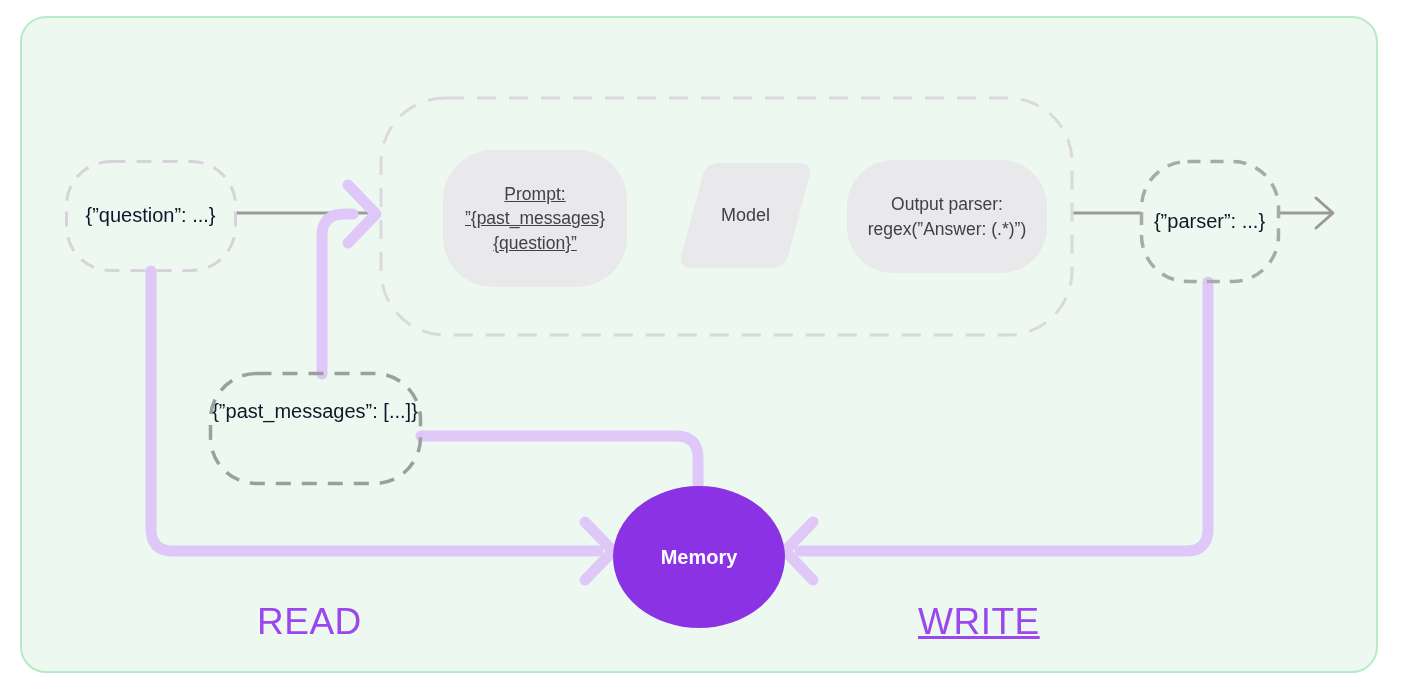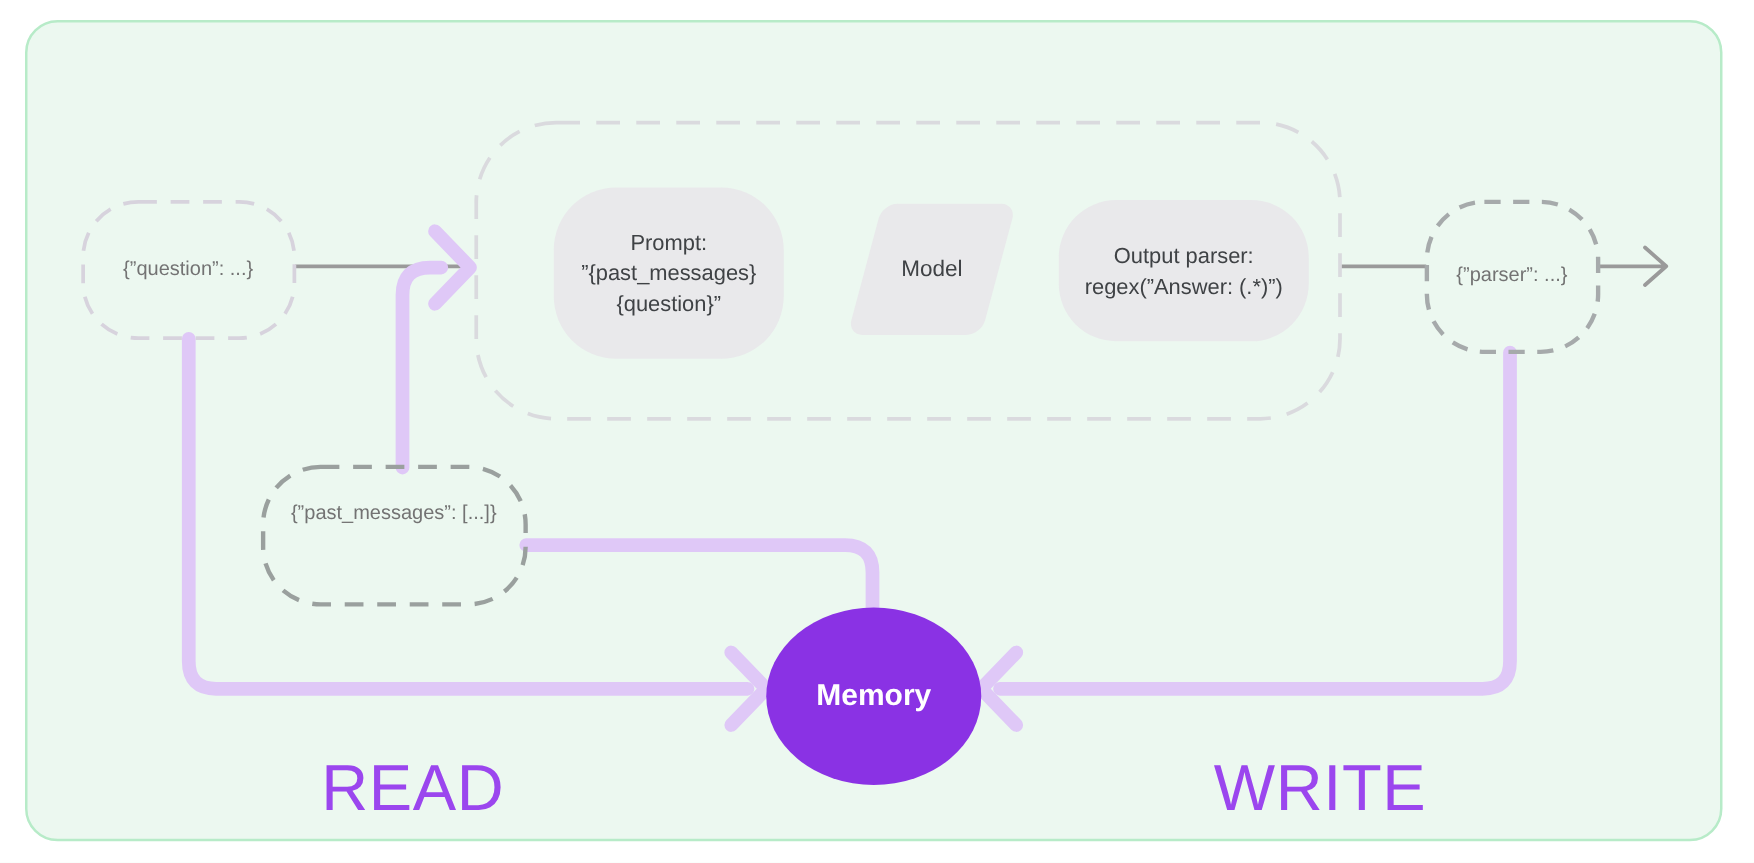"Prompt:" .blob.prompt { text-decoration: none -> underline }
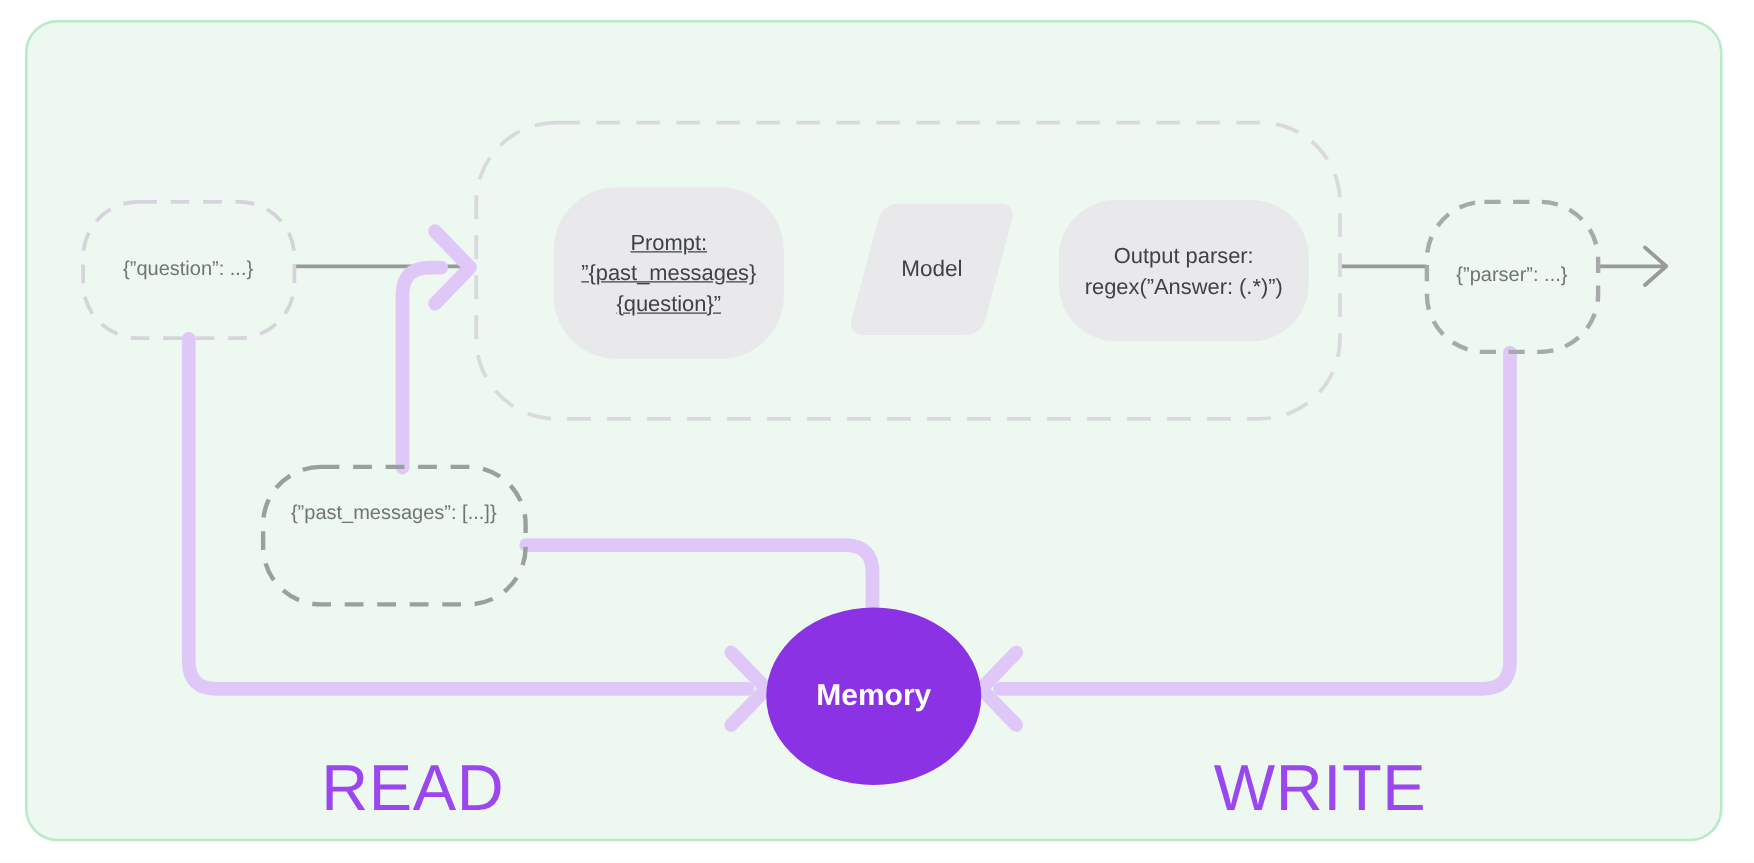"{”question”: ...}" .label { color: #737373 -> #0f172a; font-size: 16px -> 20px }
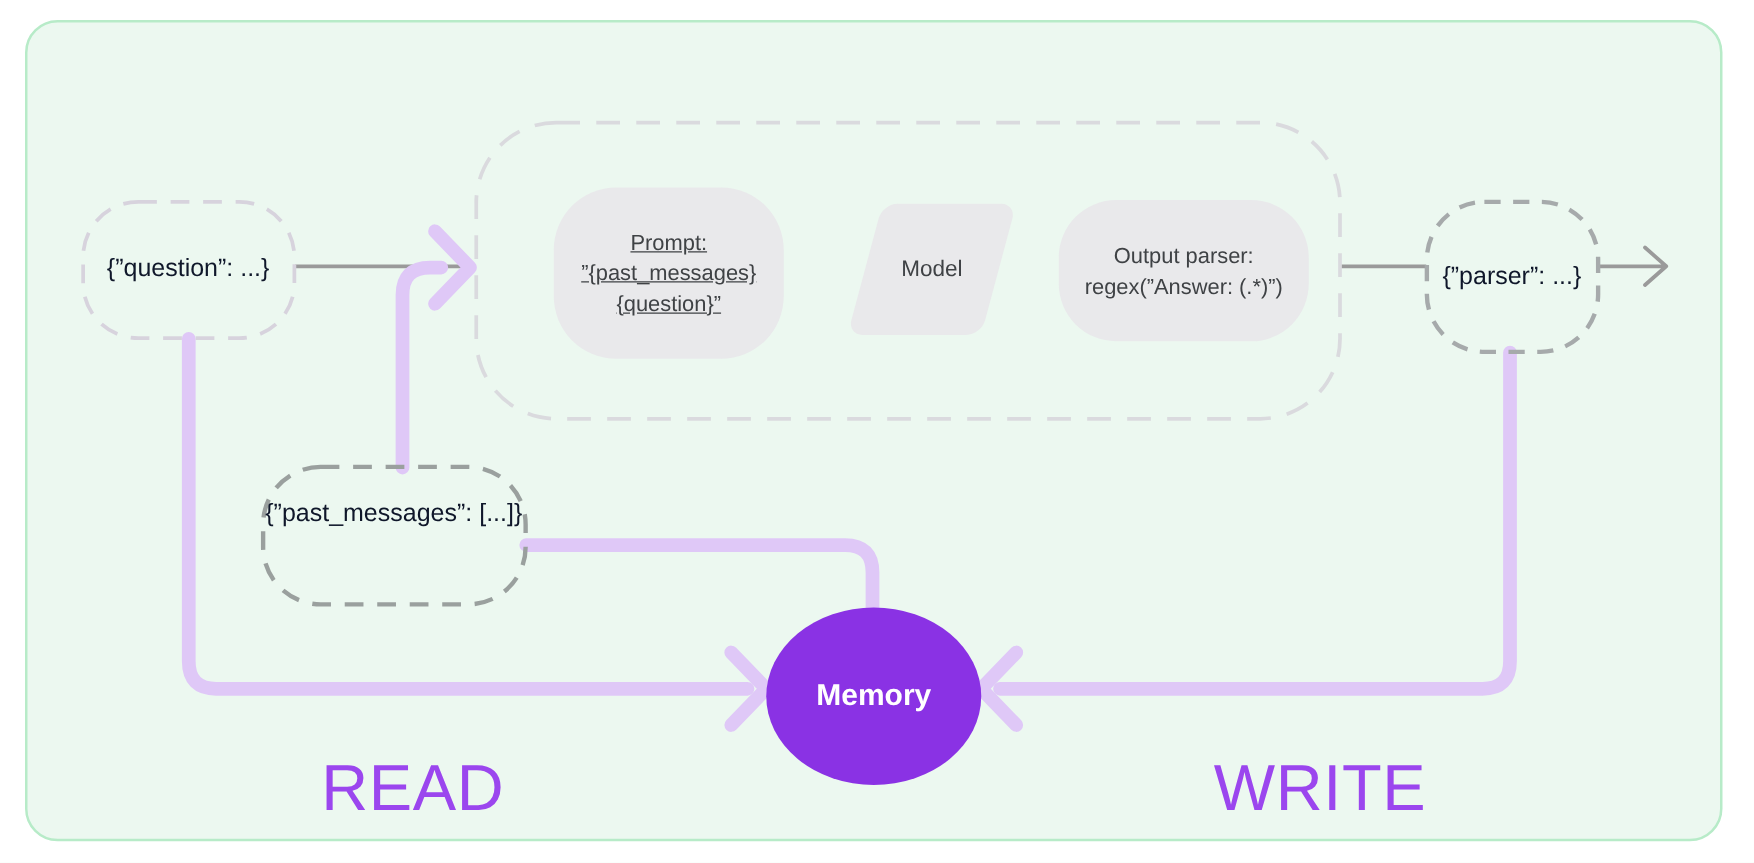"Memory" .memory-label { font-size: 24px -> 20px }
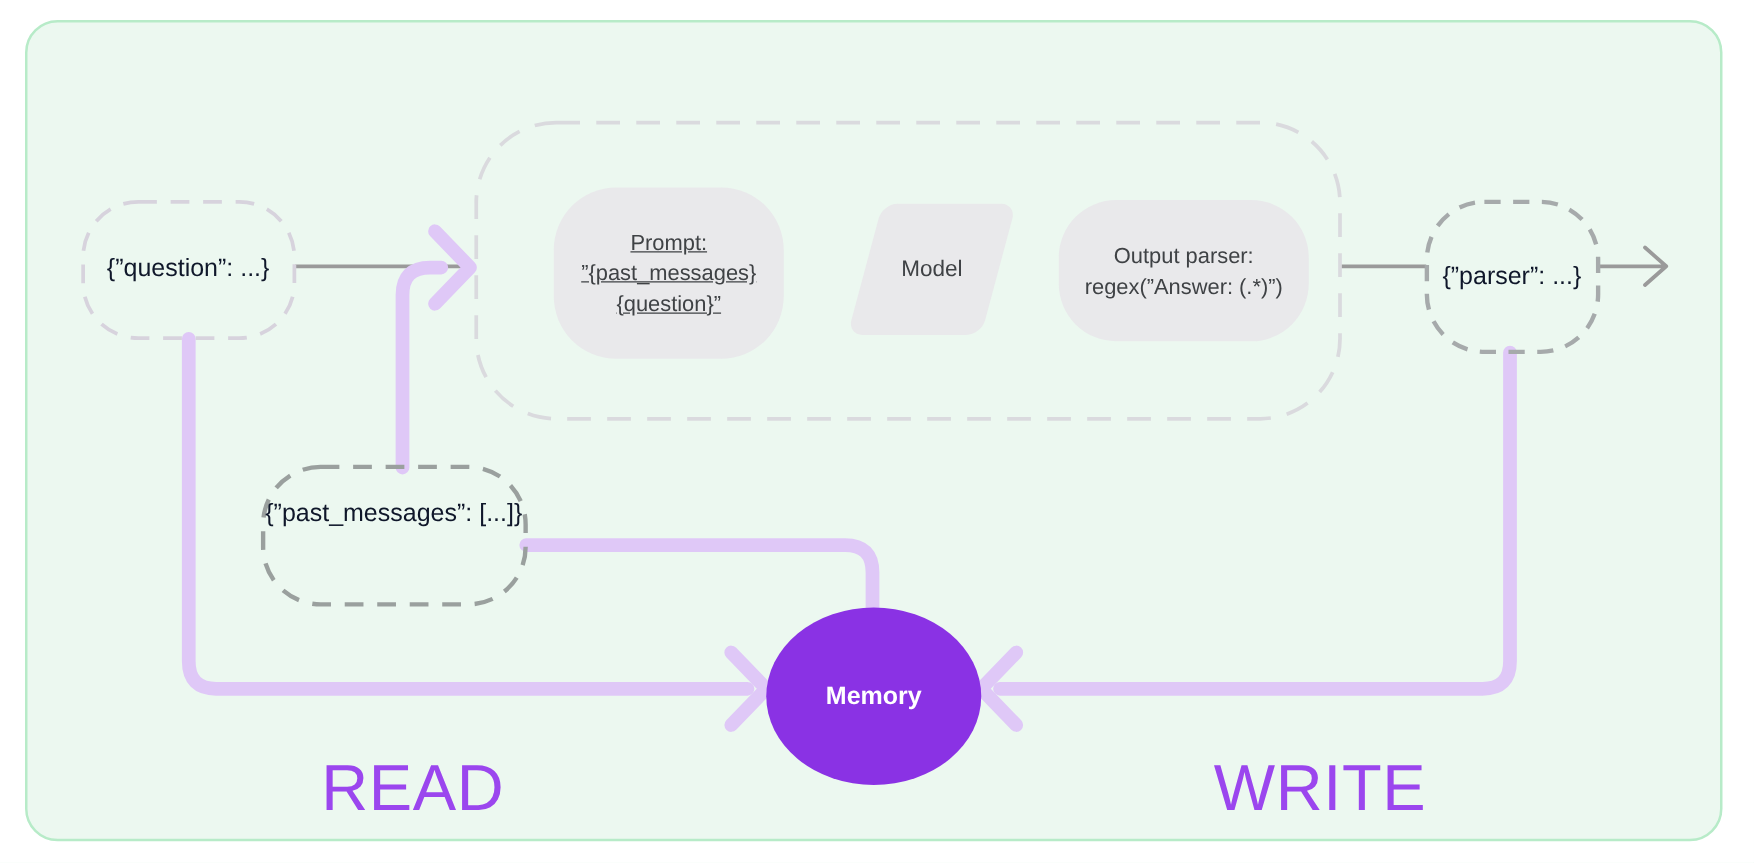"READ" .big-annot { font-size: 52px -> 37px }
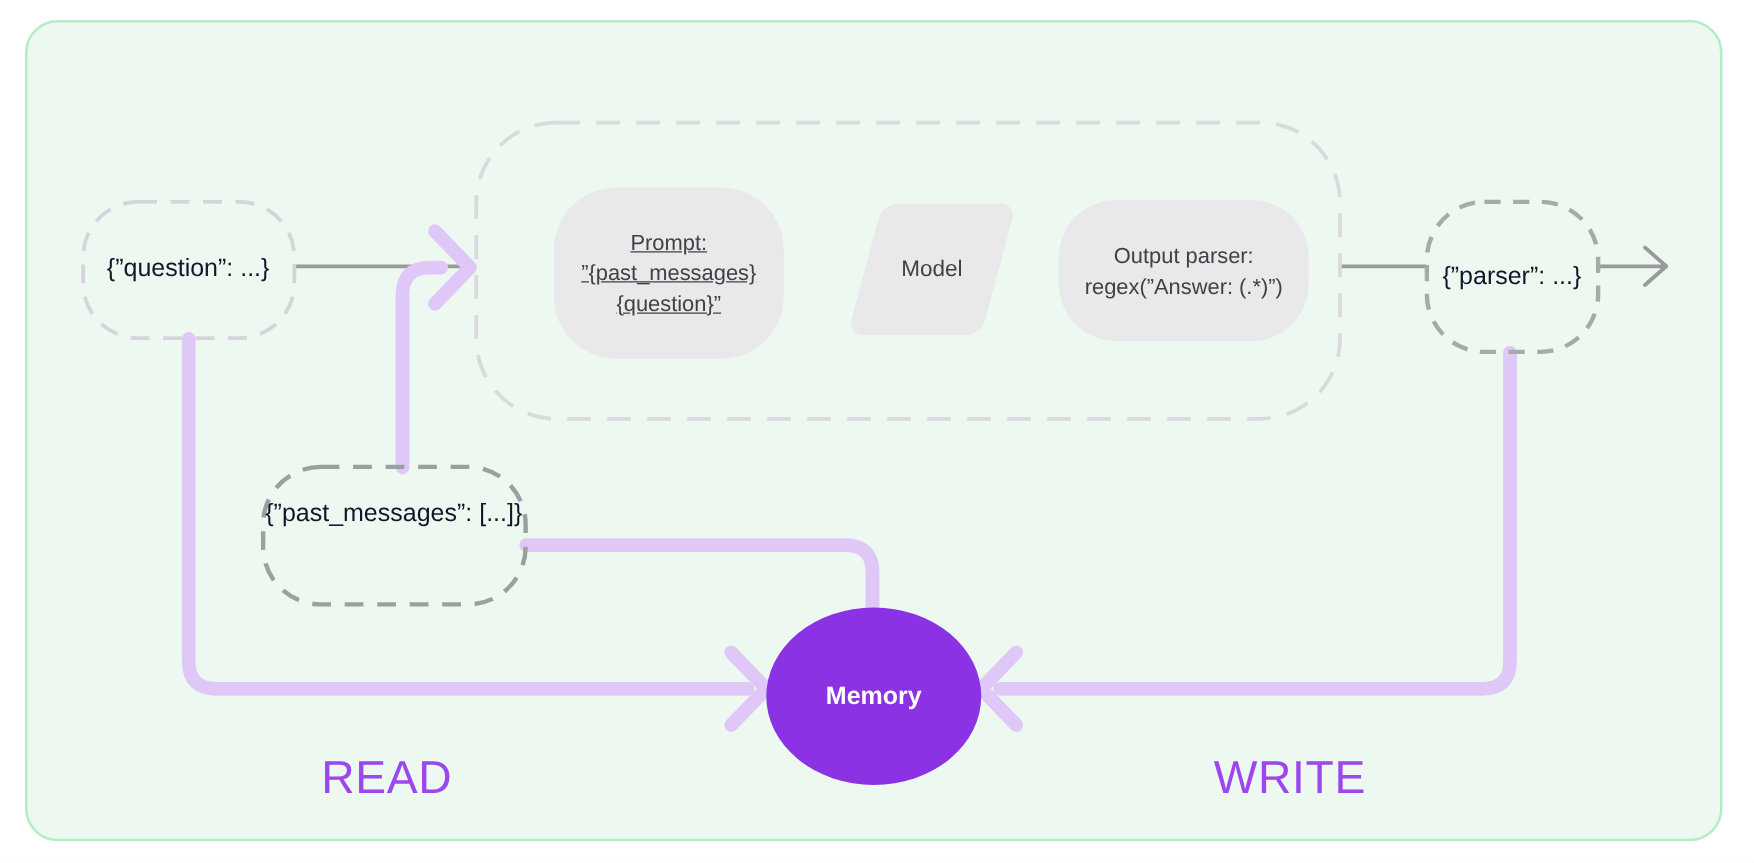"WRITE" .big-annot.write { left: 971px -> 918px; text-decoration: none -> underline }
